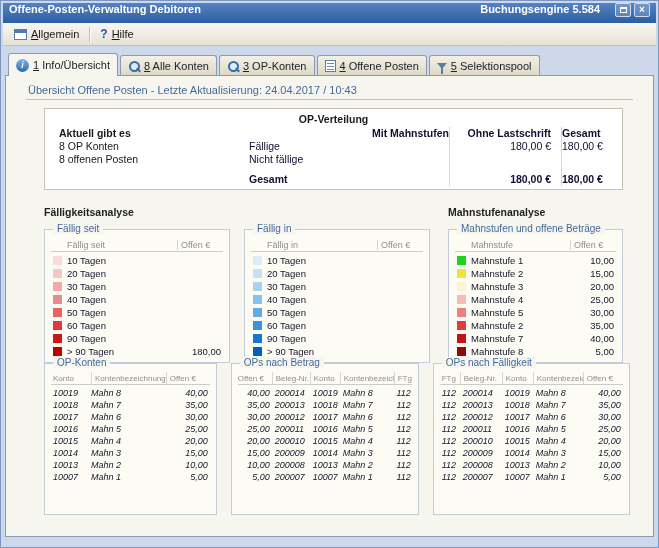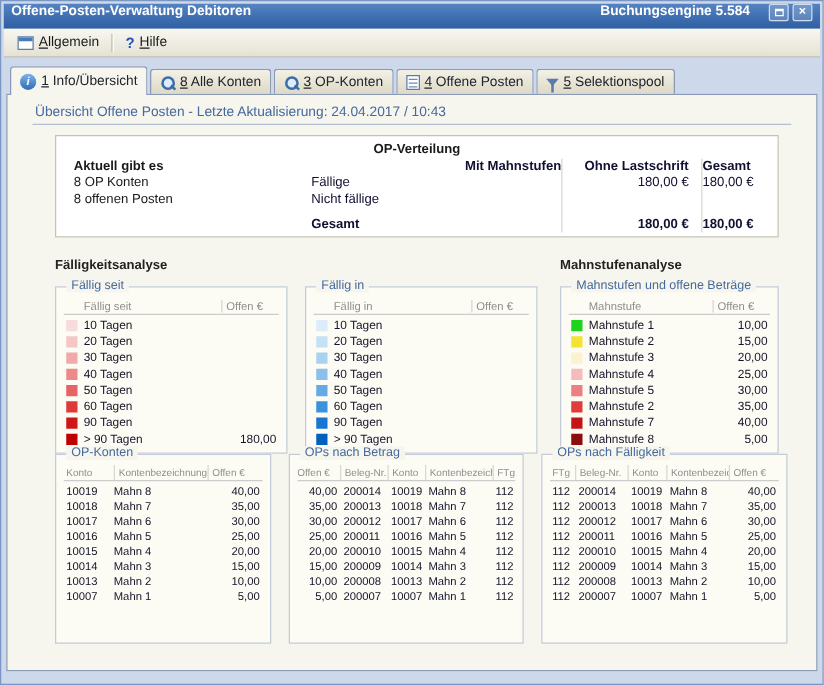"10019" .t-row { font-style: none -> italic }
